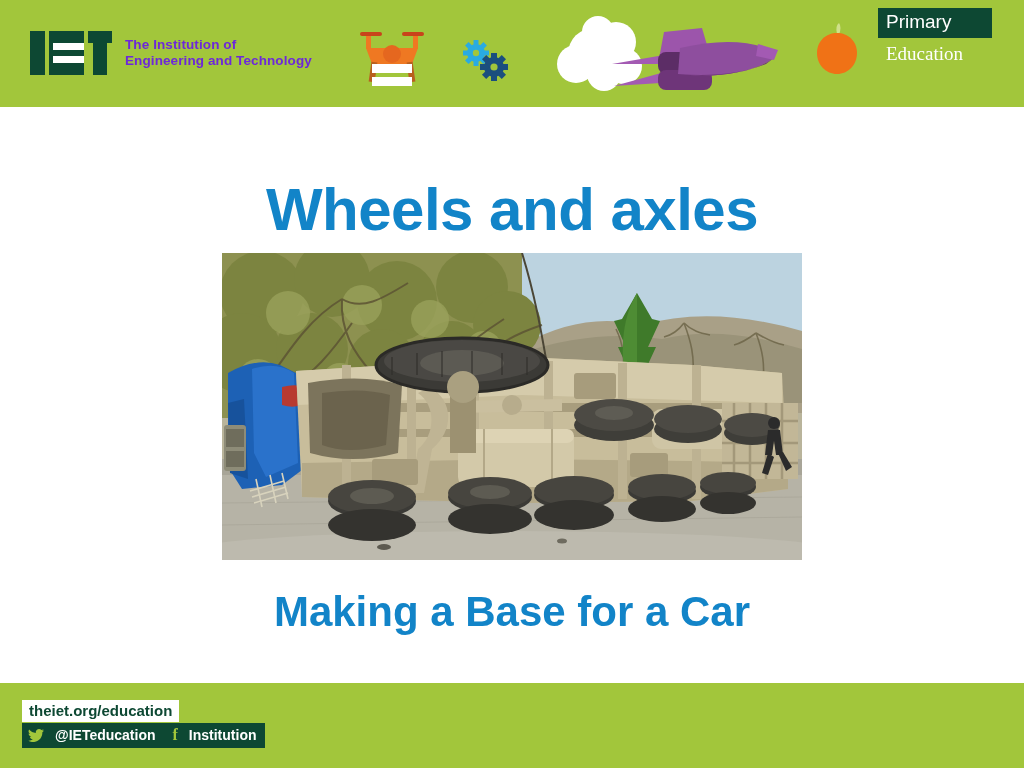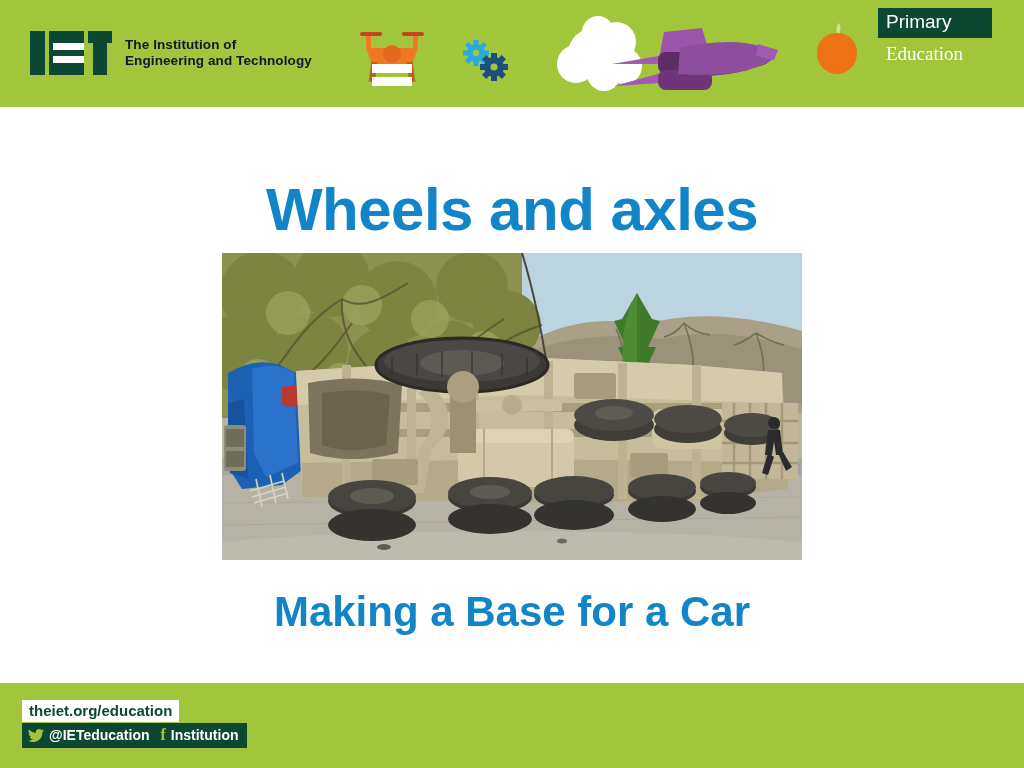"The Institution of" .iet-words { color: #0f172a -> #6d28d9 }
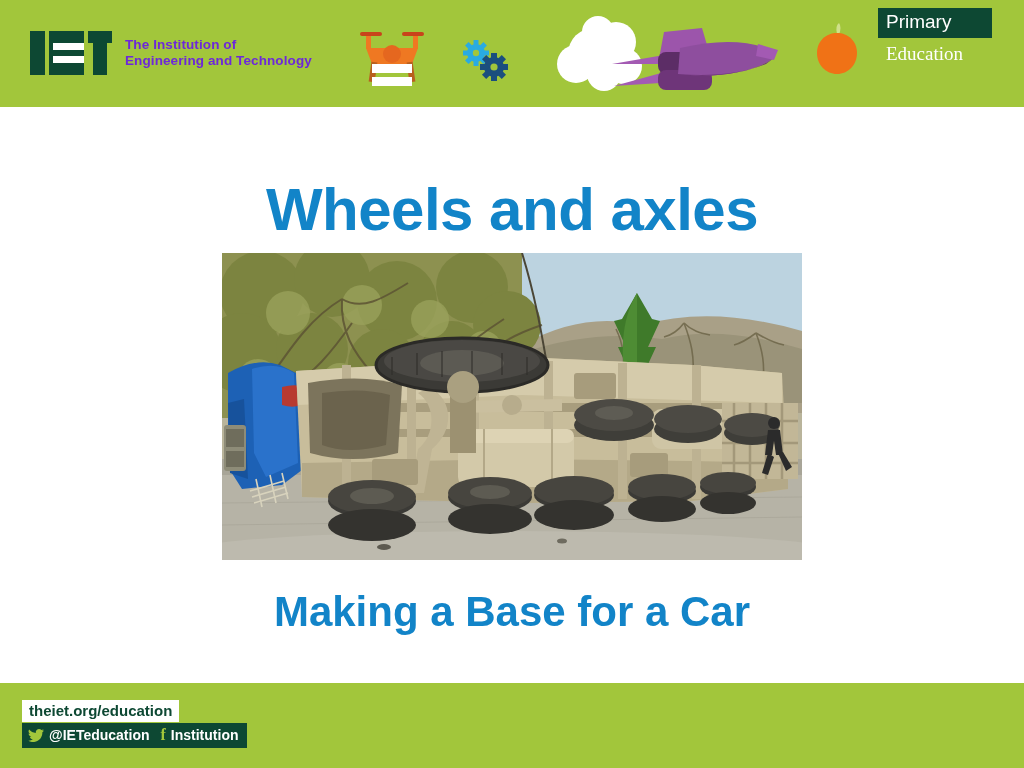"@IETeducation" .footer-social { gap: 5px -> 11px }
